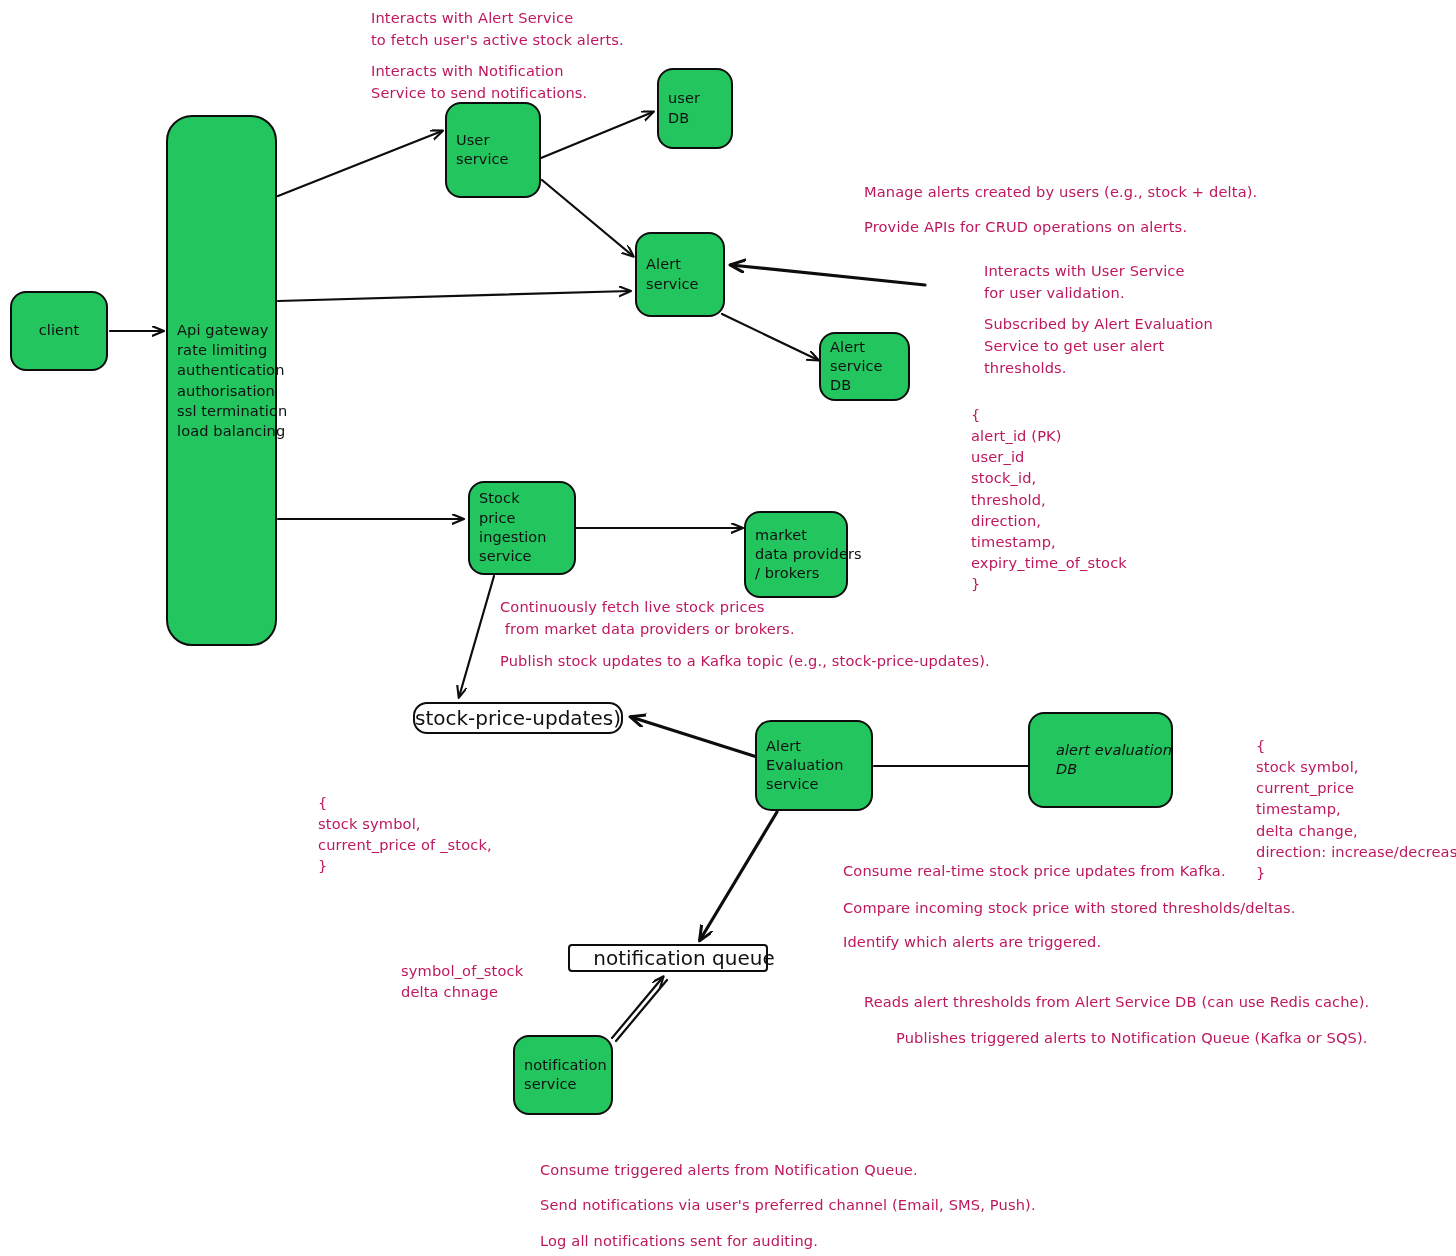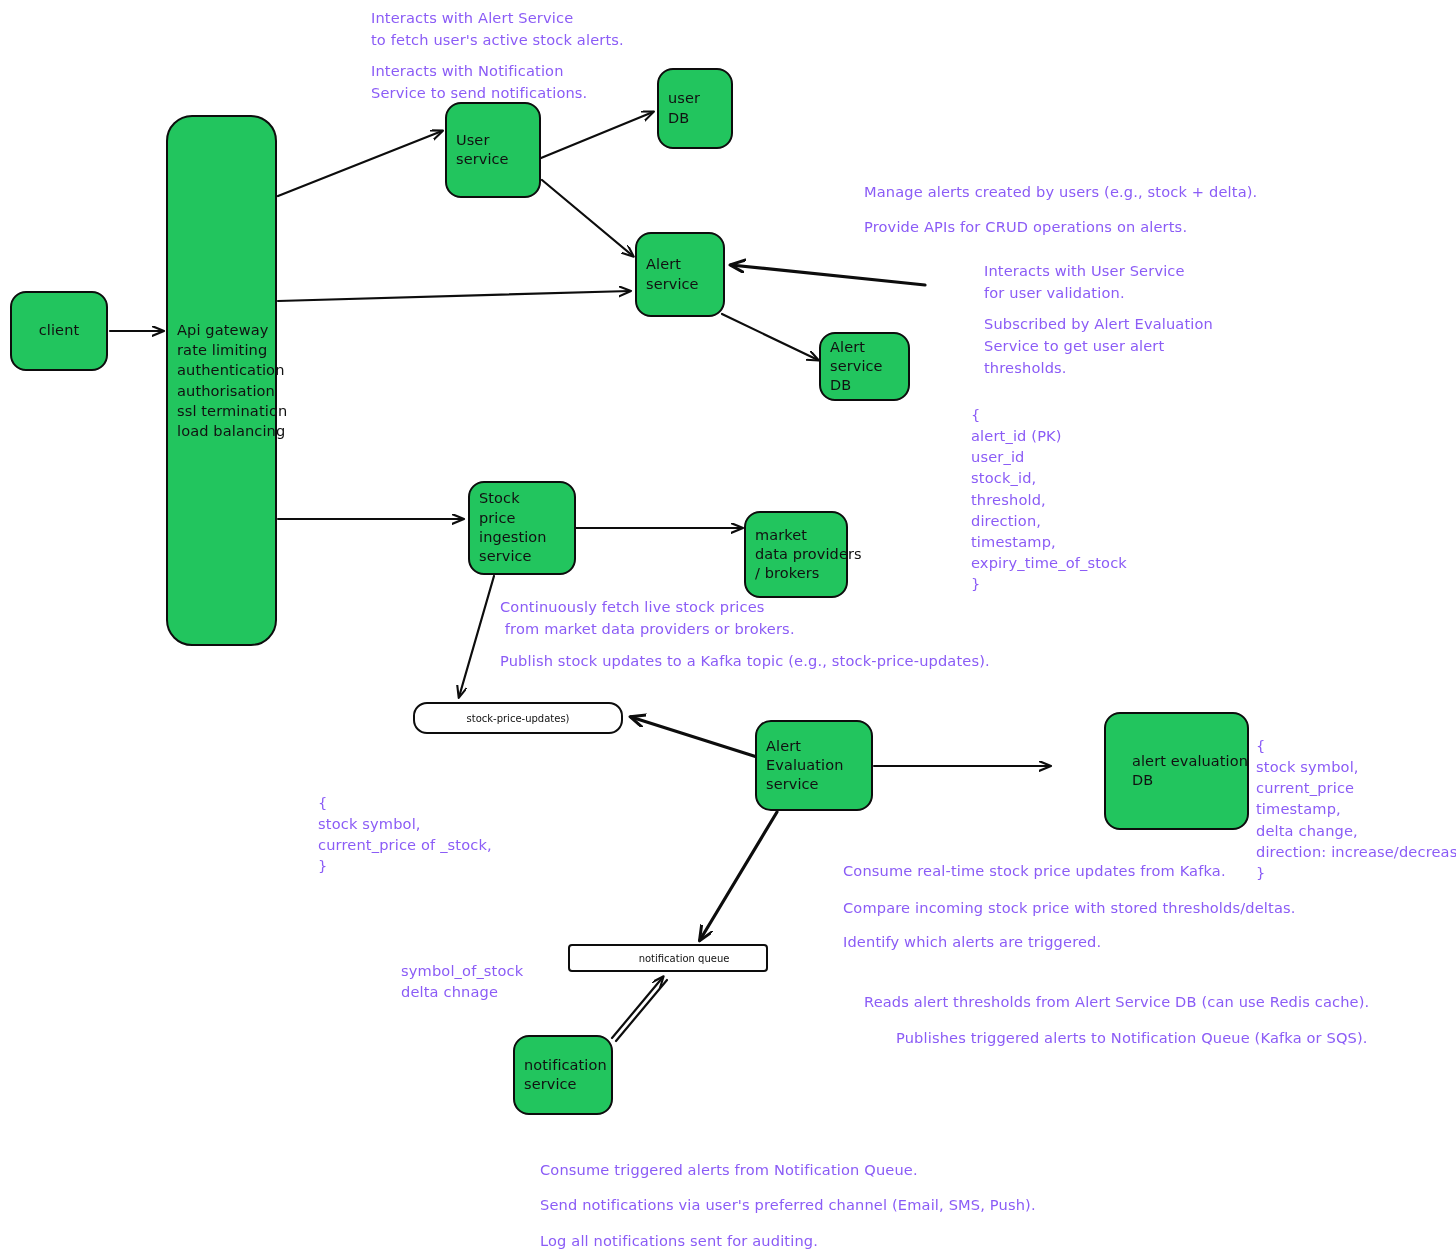"Interacts with Alert Service" .note { color: #8b5cf6 -> #be185d }
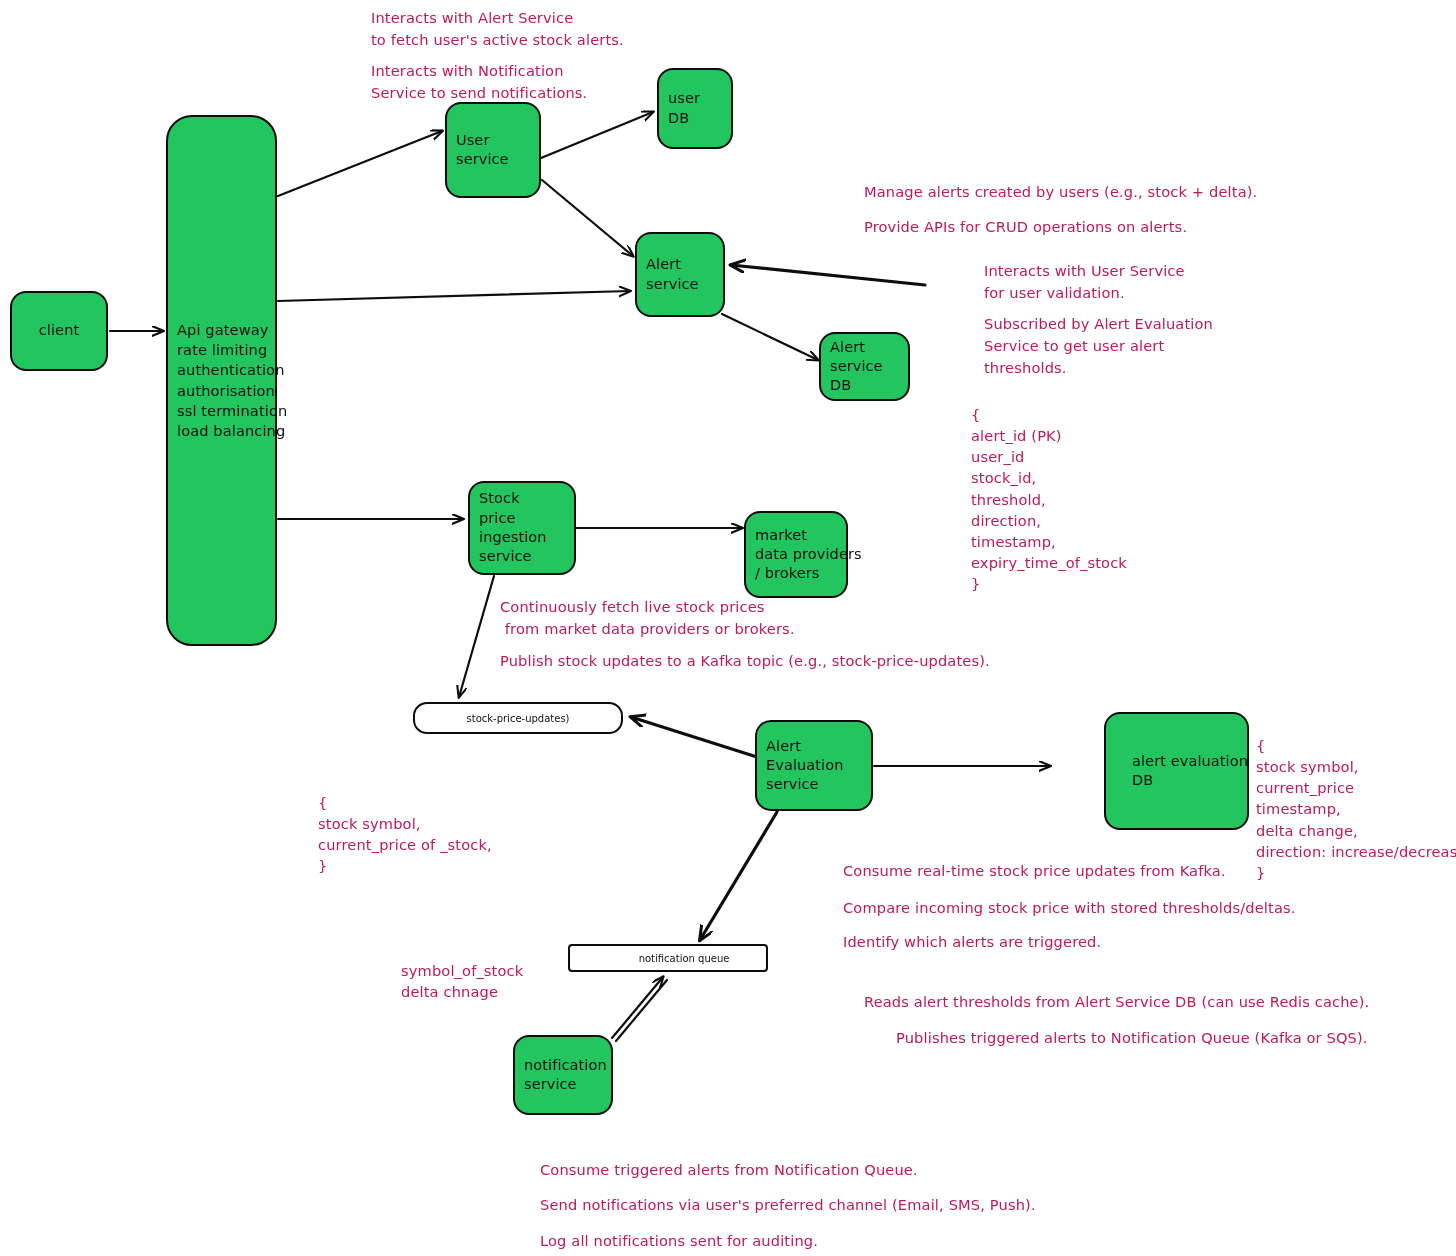"stock-price-updates)" .pill .lbl { font-size: 10px -> 20px }
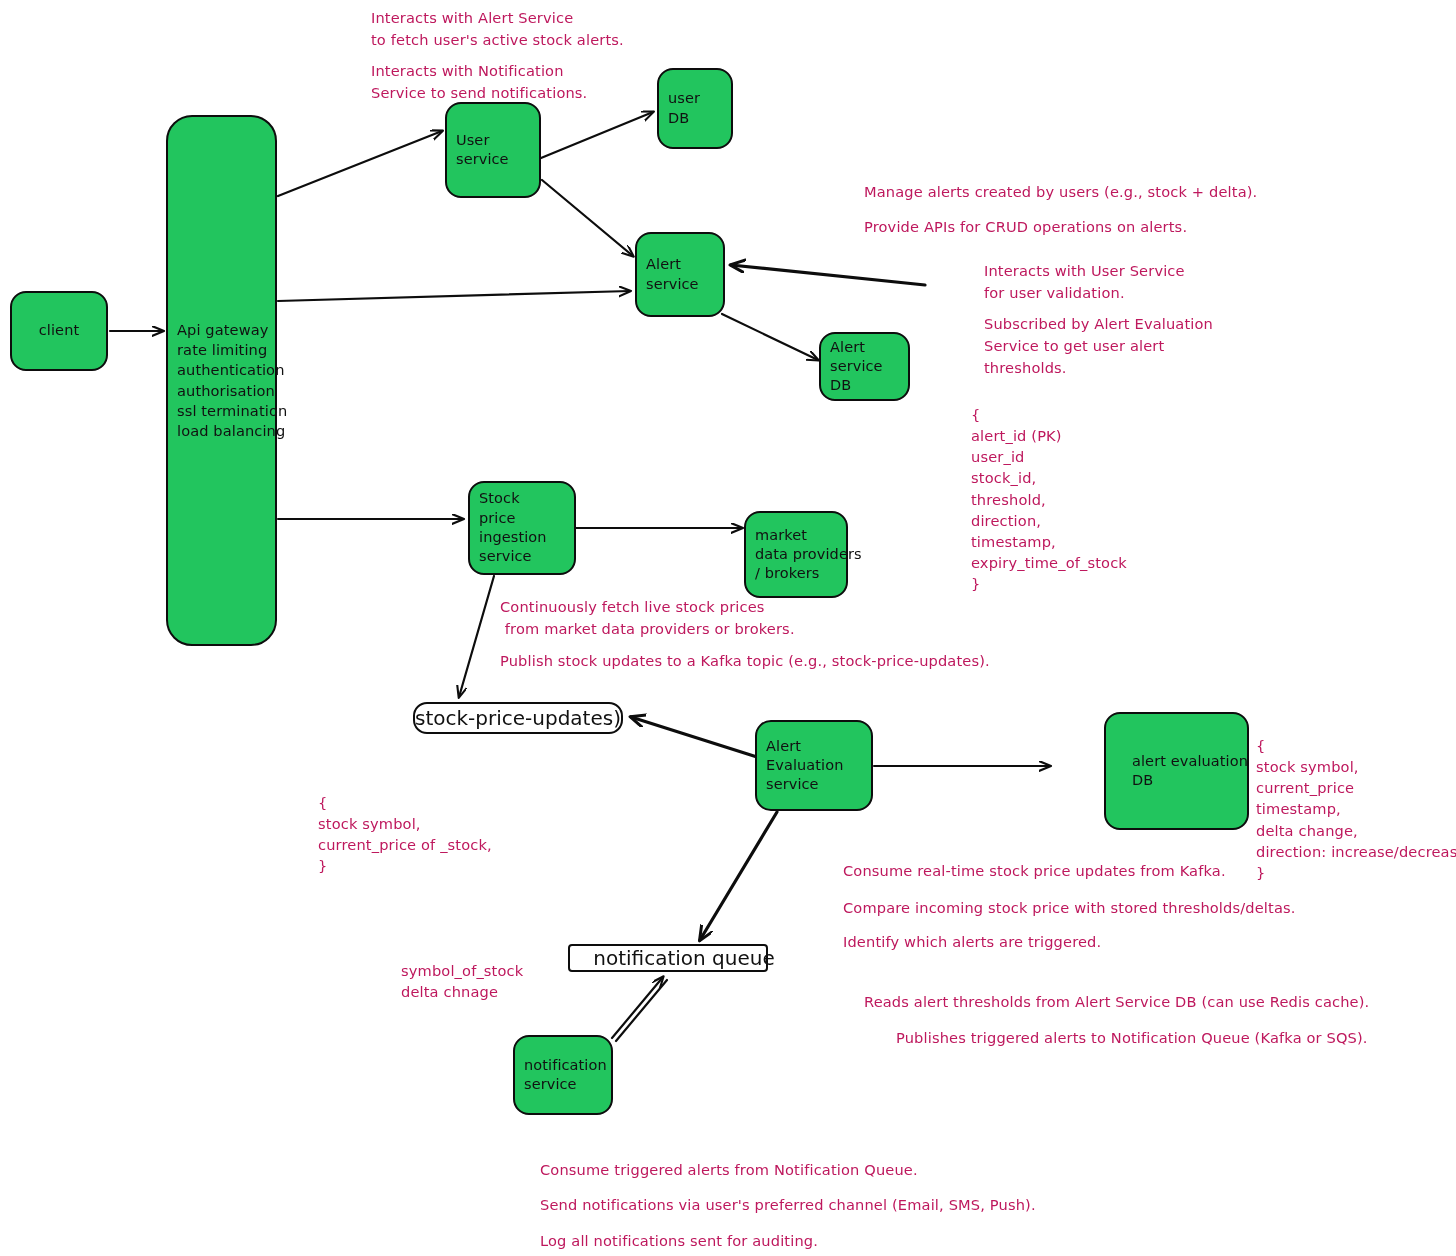"alert evaluation" div.node { font-style: none -> italic; height: 118px -> 96px; left: 1104px -> 1028px }
